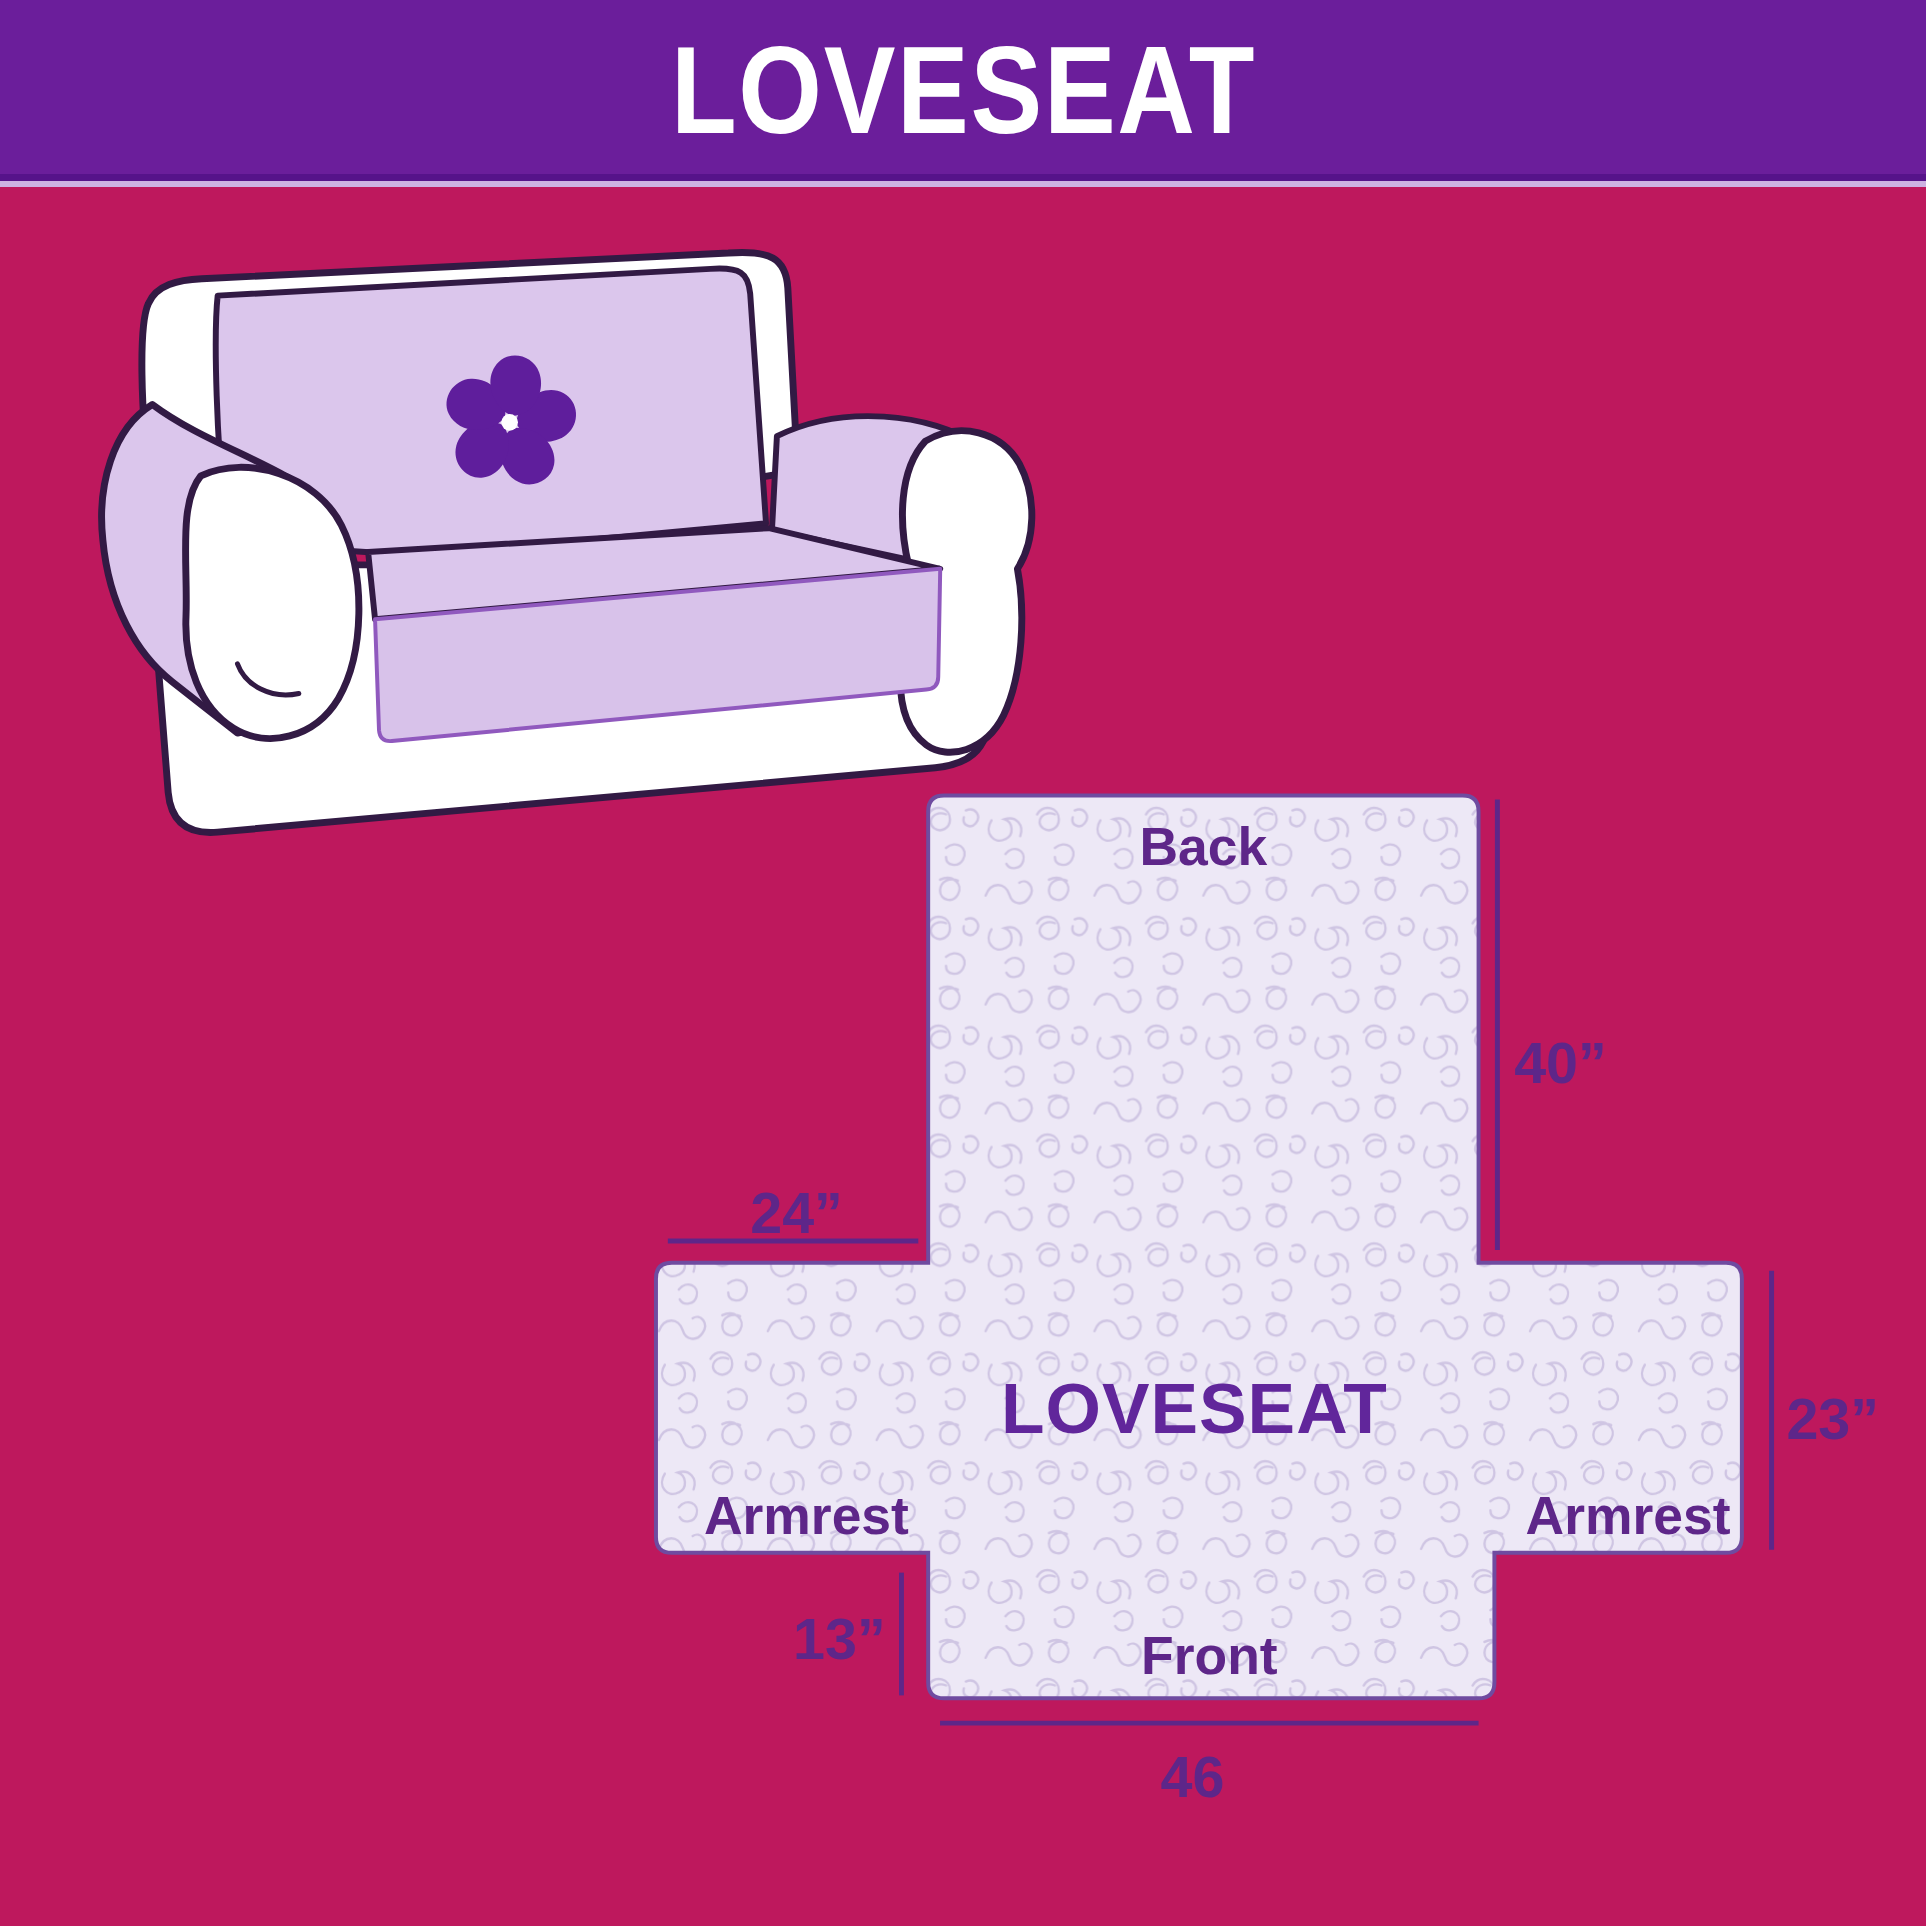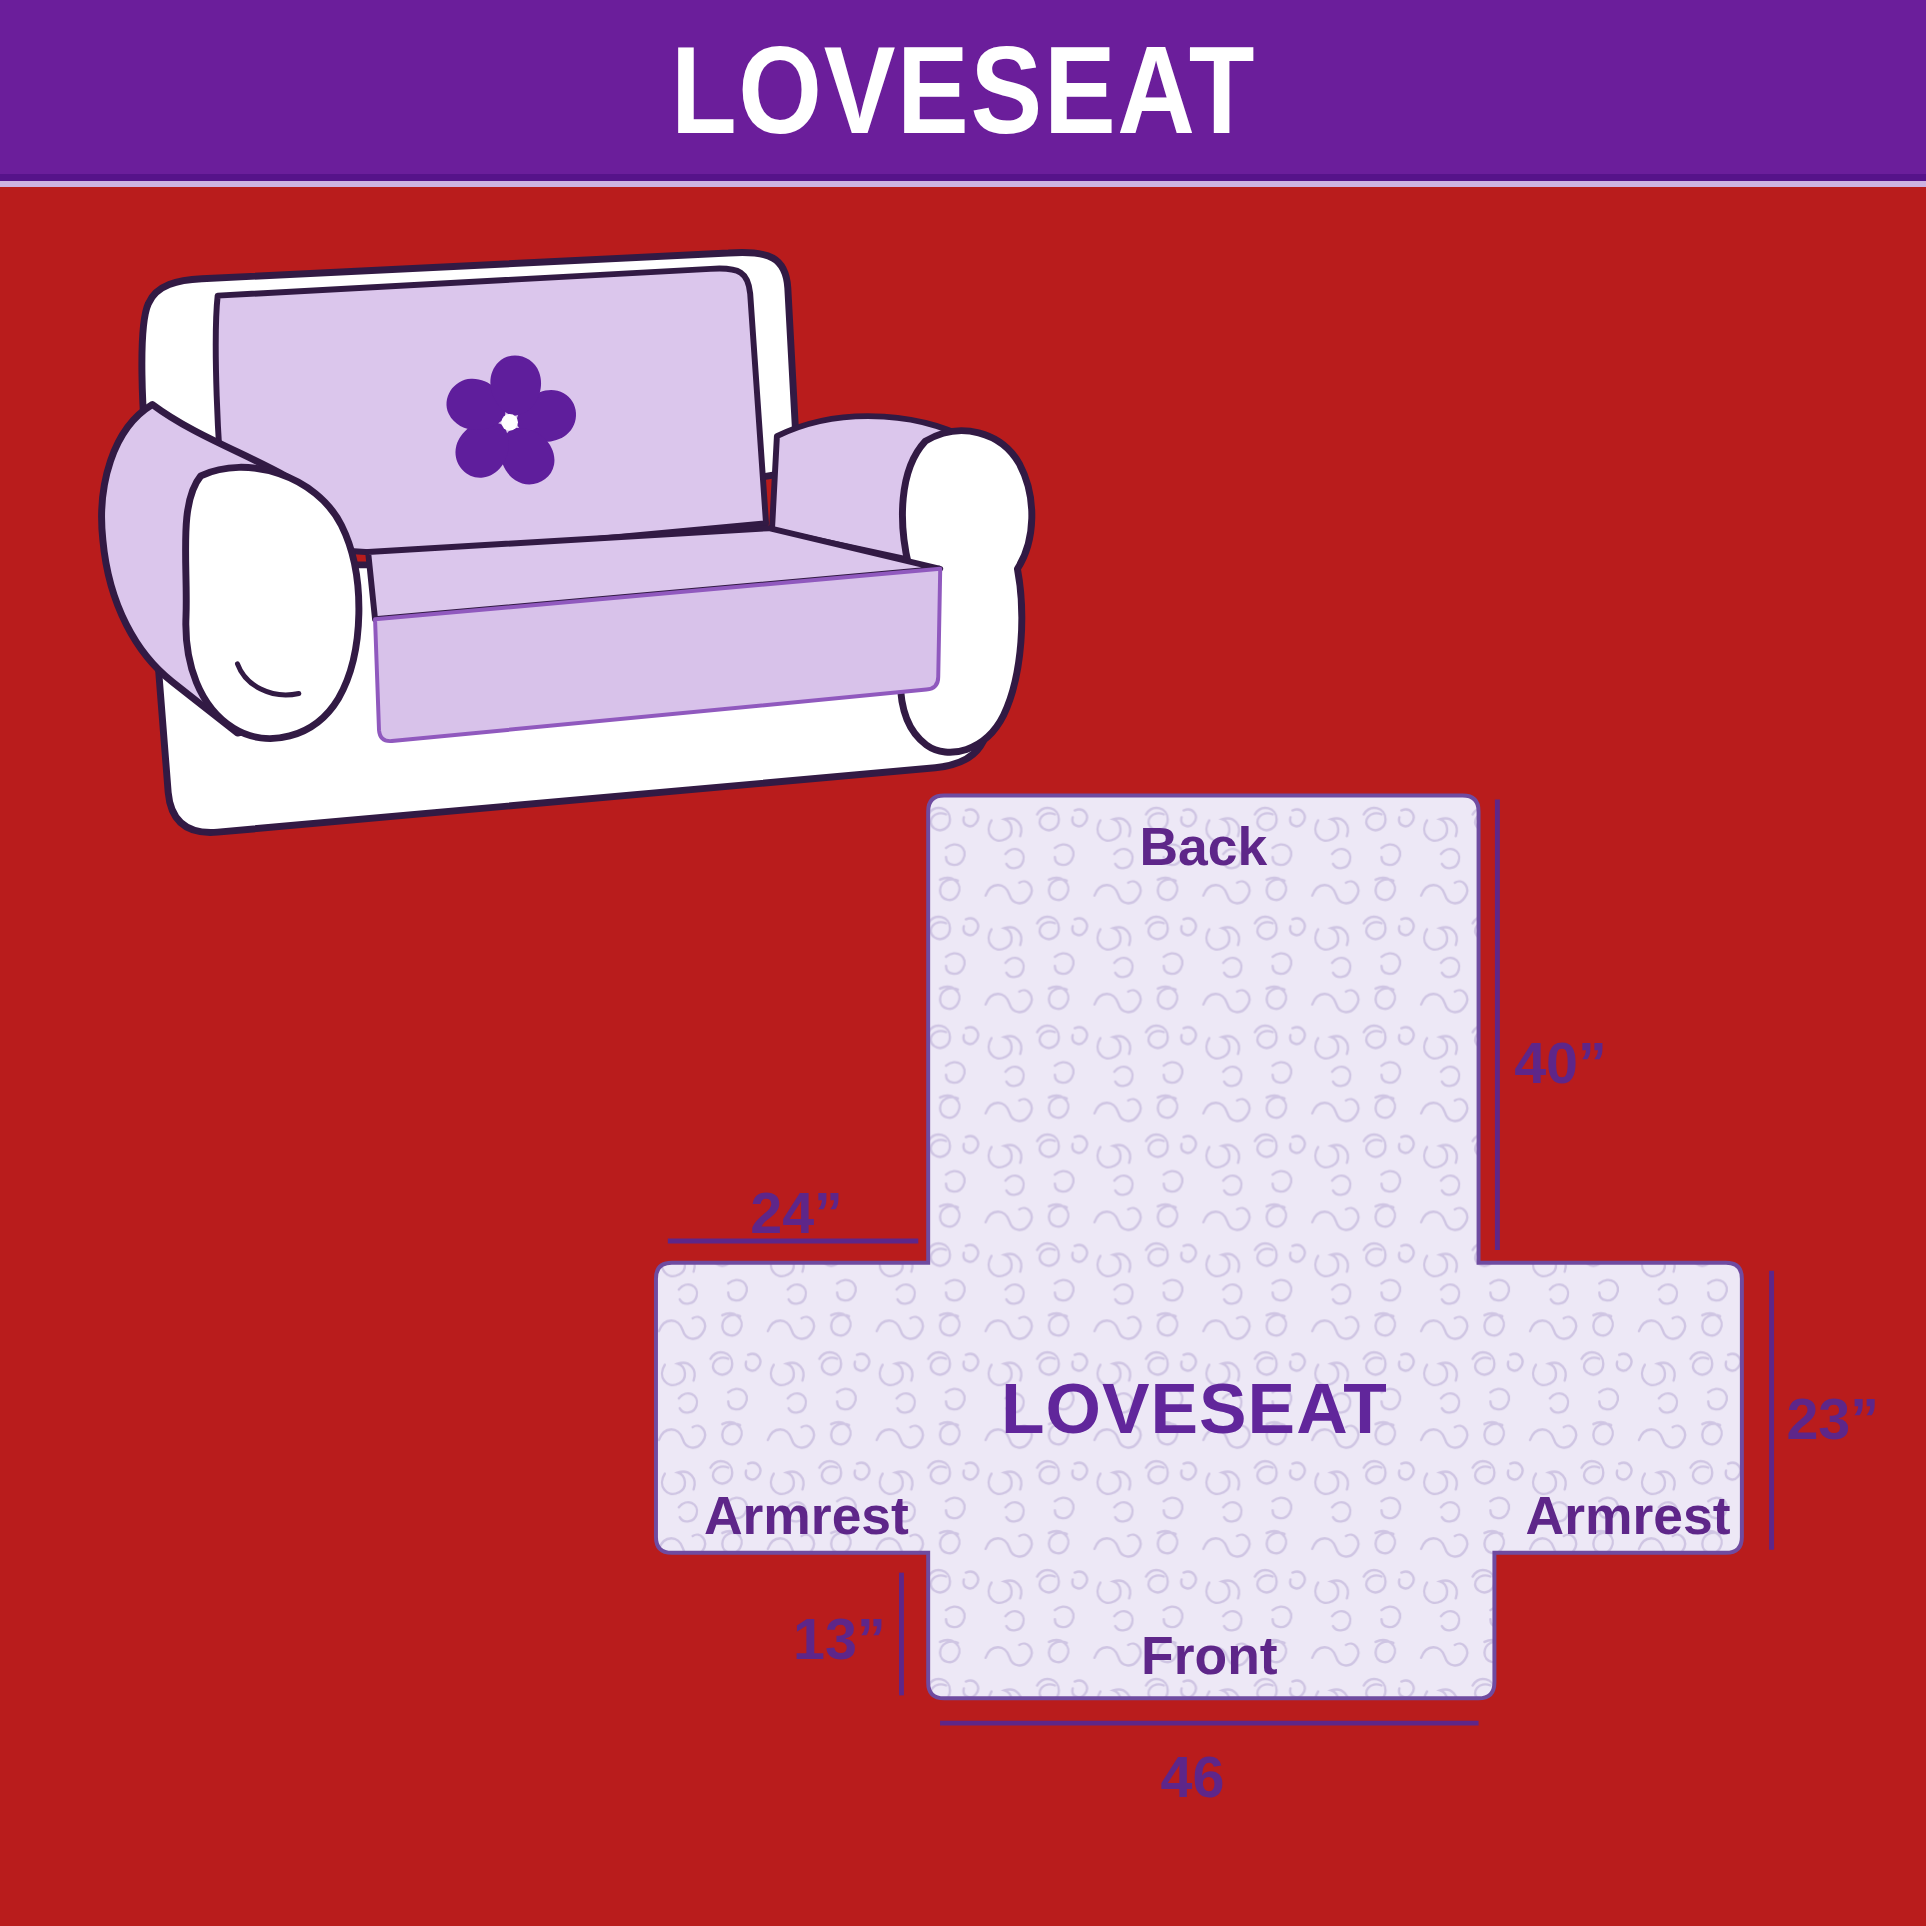"LOVESEAT" .page { background: #b91c1c -> #be185d }
